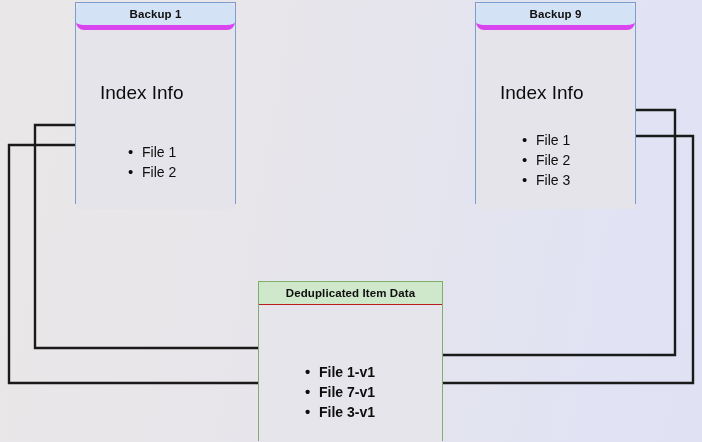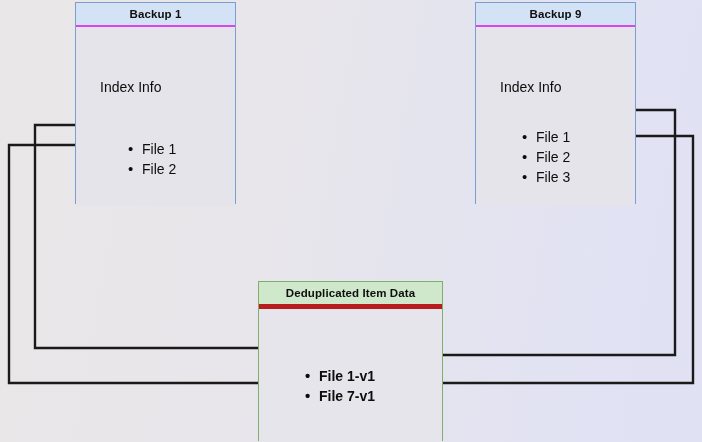"Backup 1" .node.blue .hdr { border-bottom: 2px solid #d946ef -> 5px solid #d946ef; border-radius: none -> 8px }
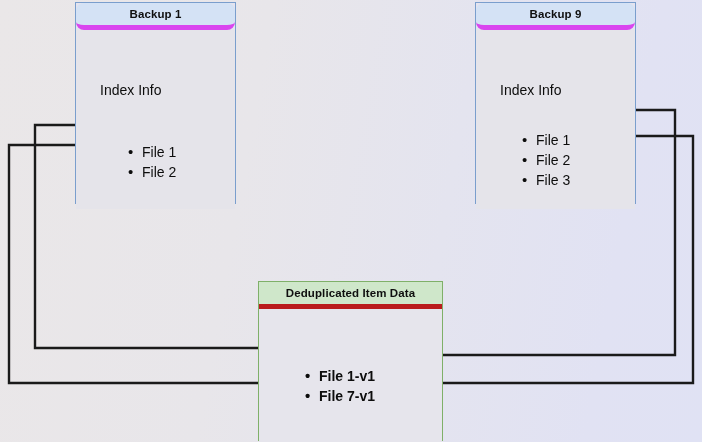"Index Info" .caption { font-size: 14px -> 19px }
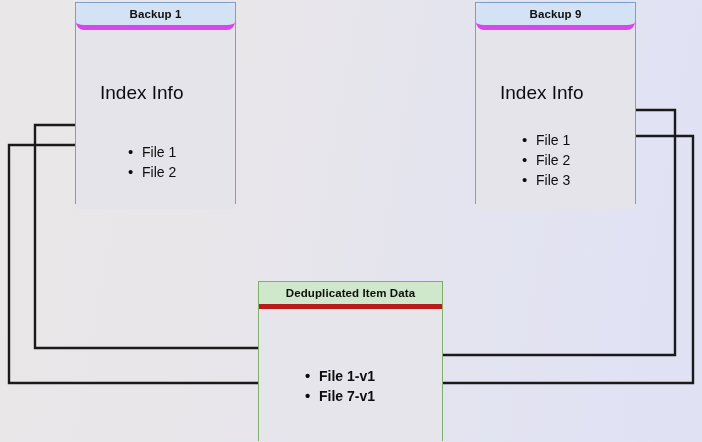"Deduplicated Item Data" .node.green .hdr { border-bottom: 5px solid #b91c1c -> 1px solid #b91c1c }
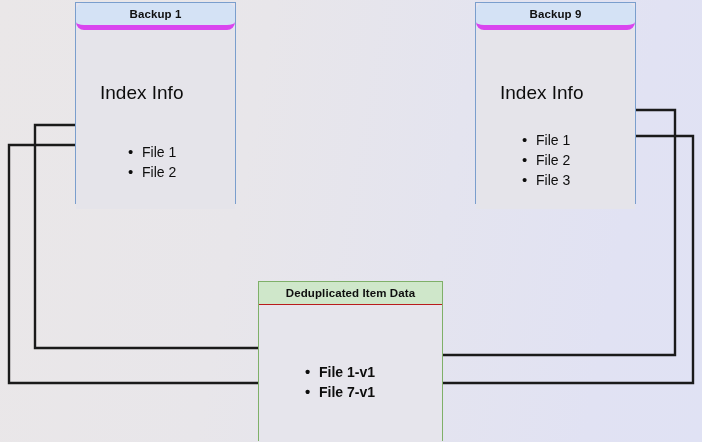"File 3-v1" li { html: none -> <li>File 3-v1</li> }
